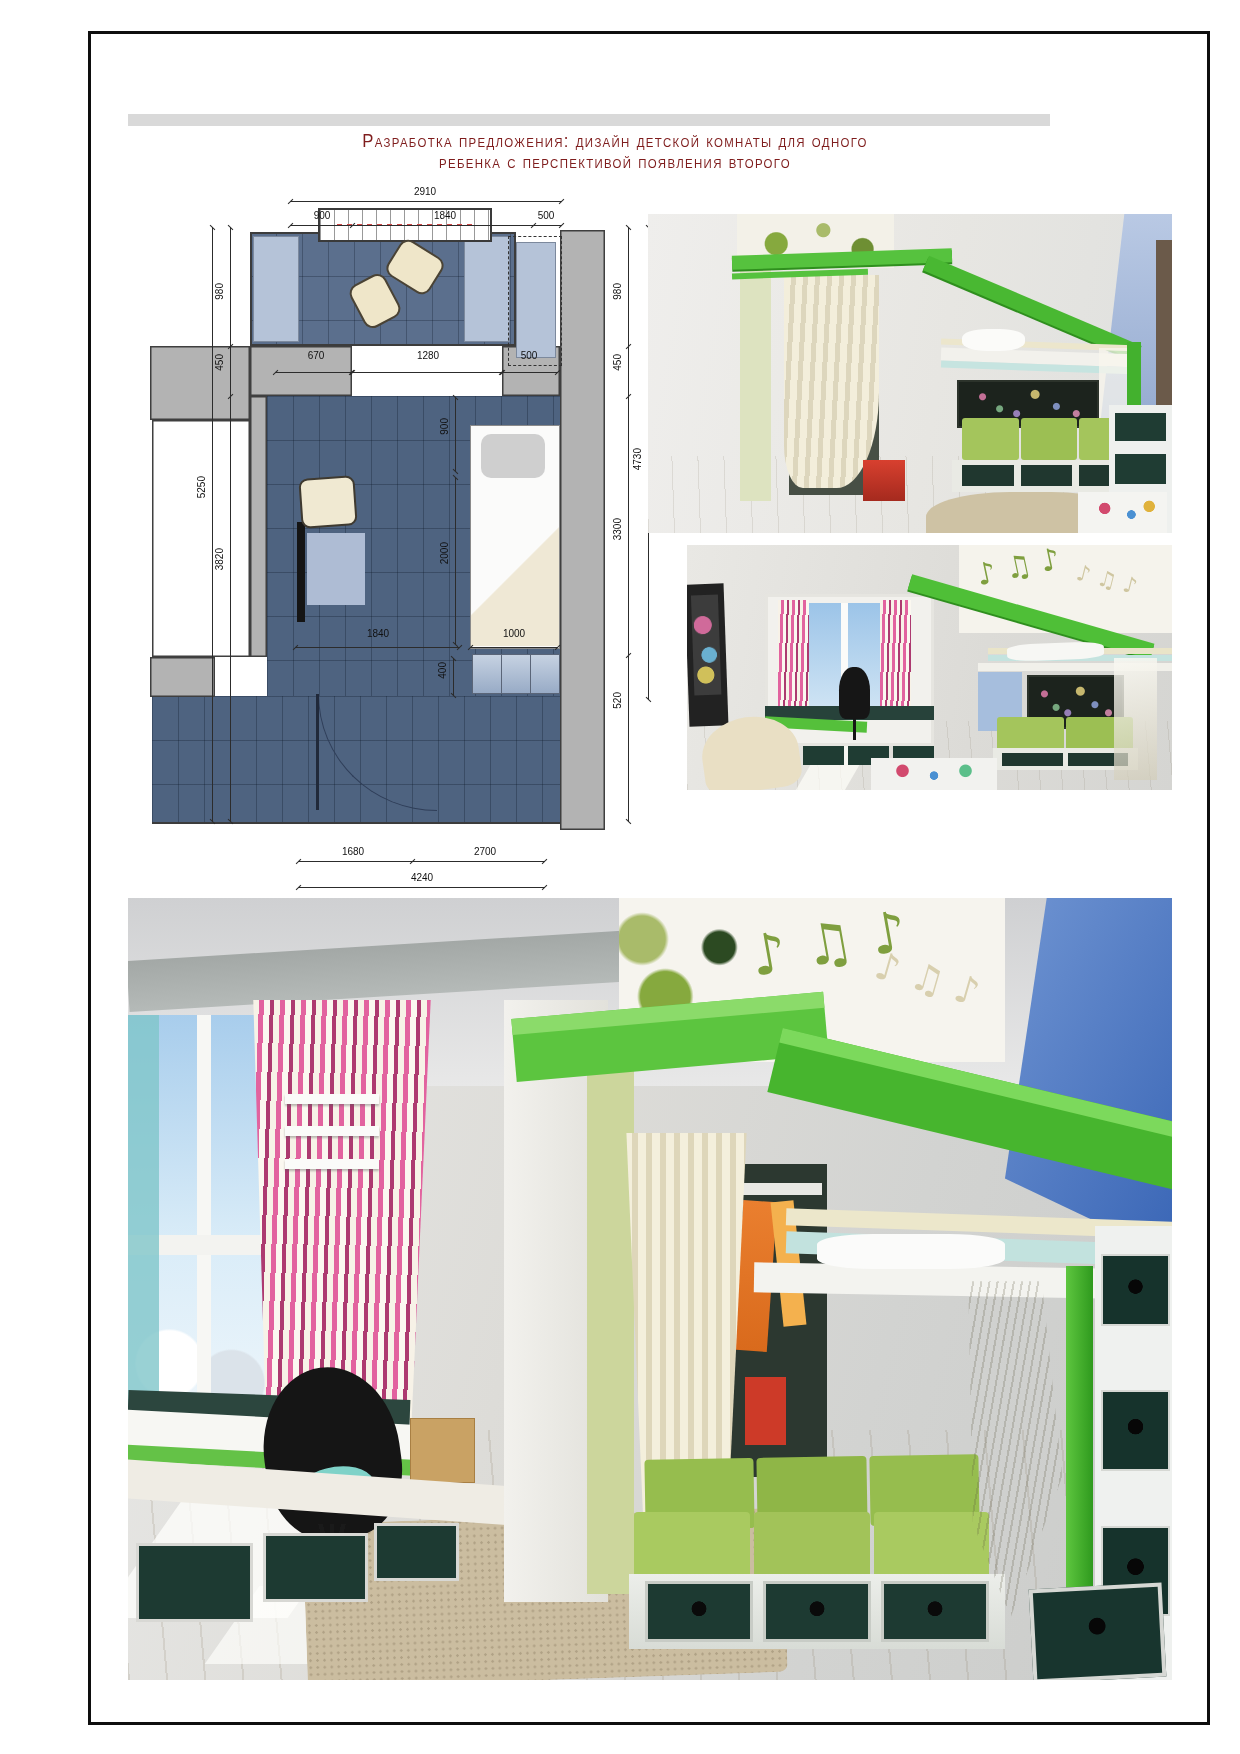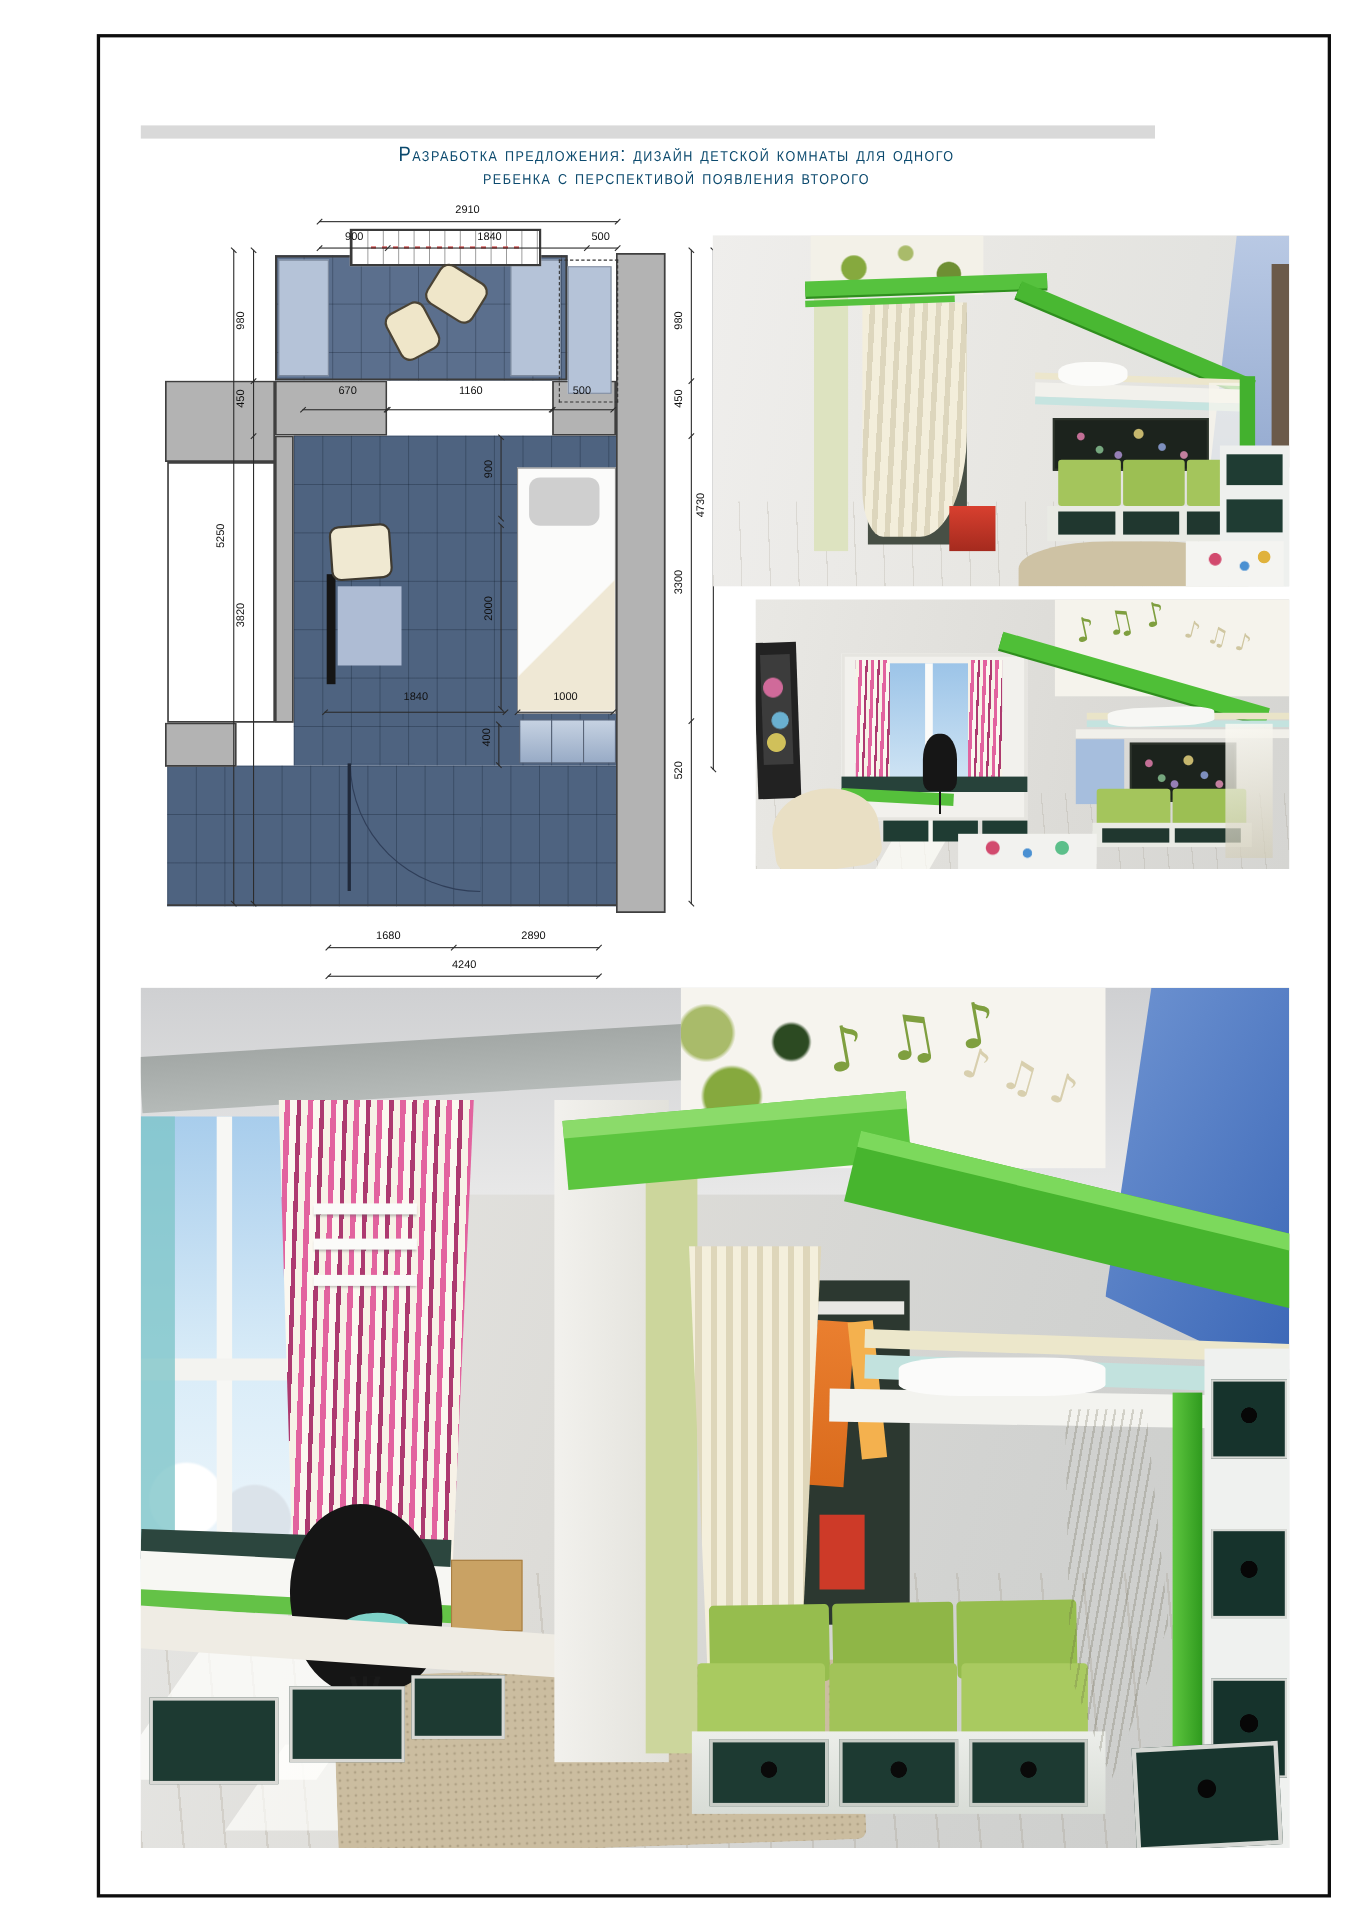"Разработка предложения: дизайн детской" .subtitle { color: #0c4a6e -> #7f1d1d }
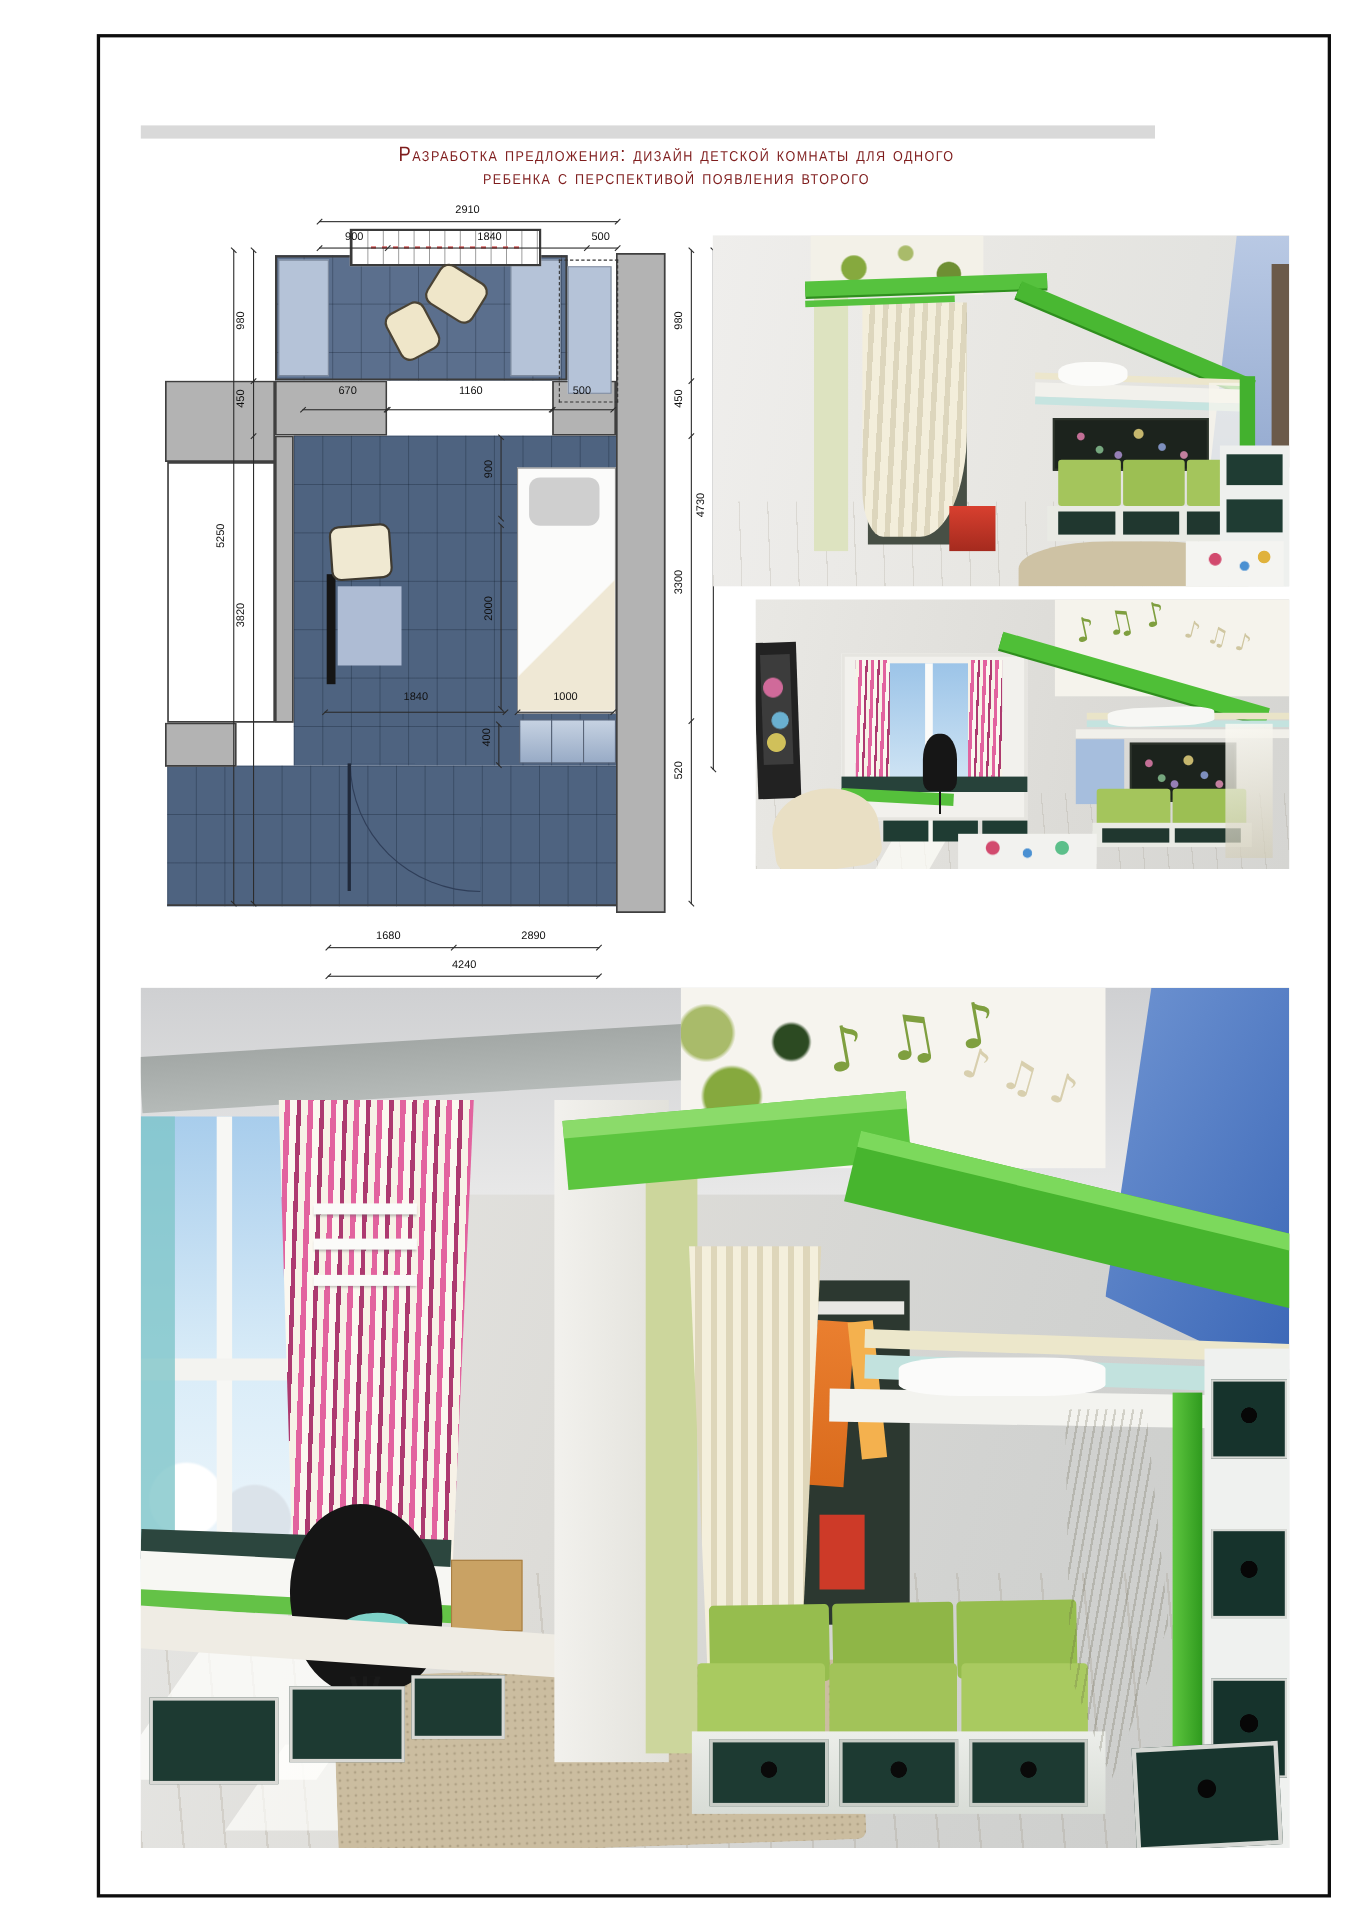"1160" span.dim { text: 1160 -> 1280 }
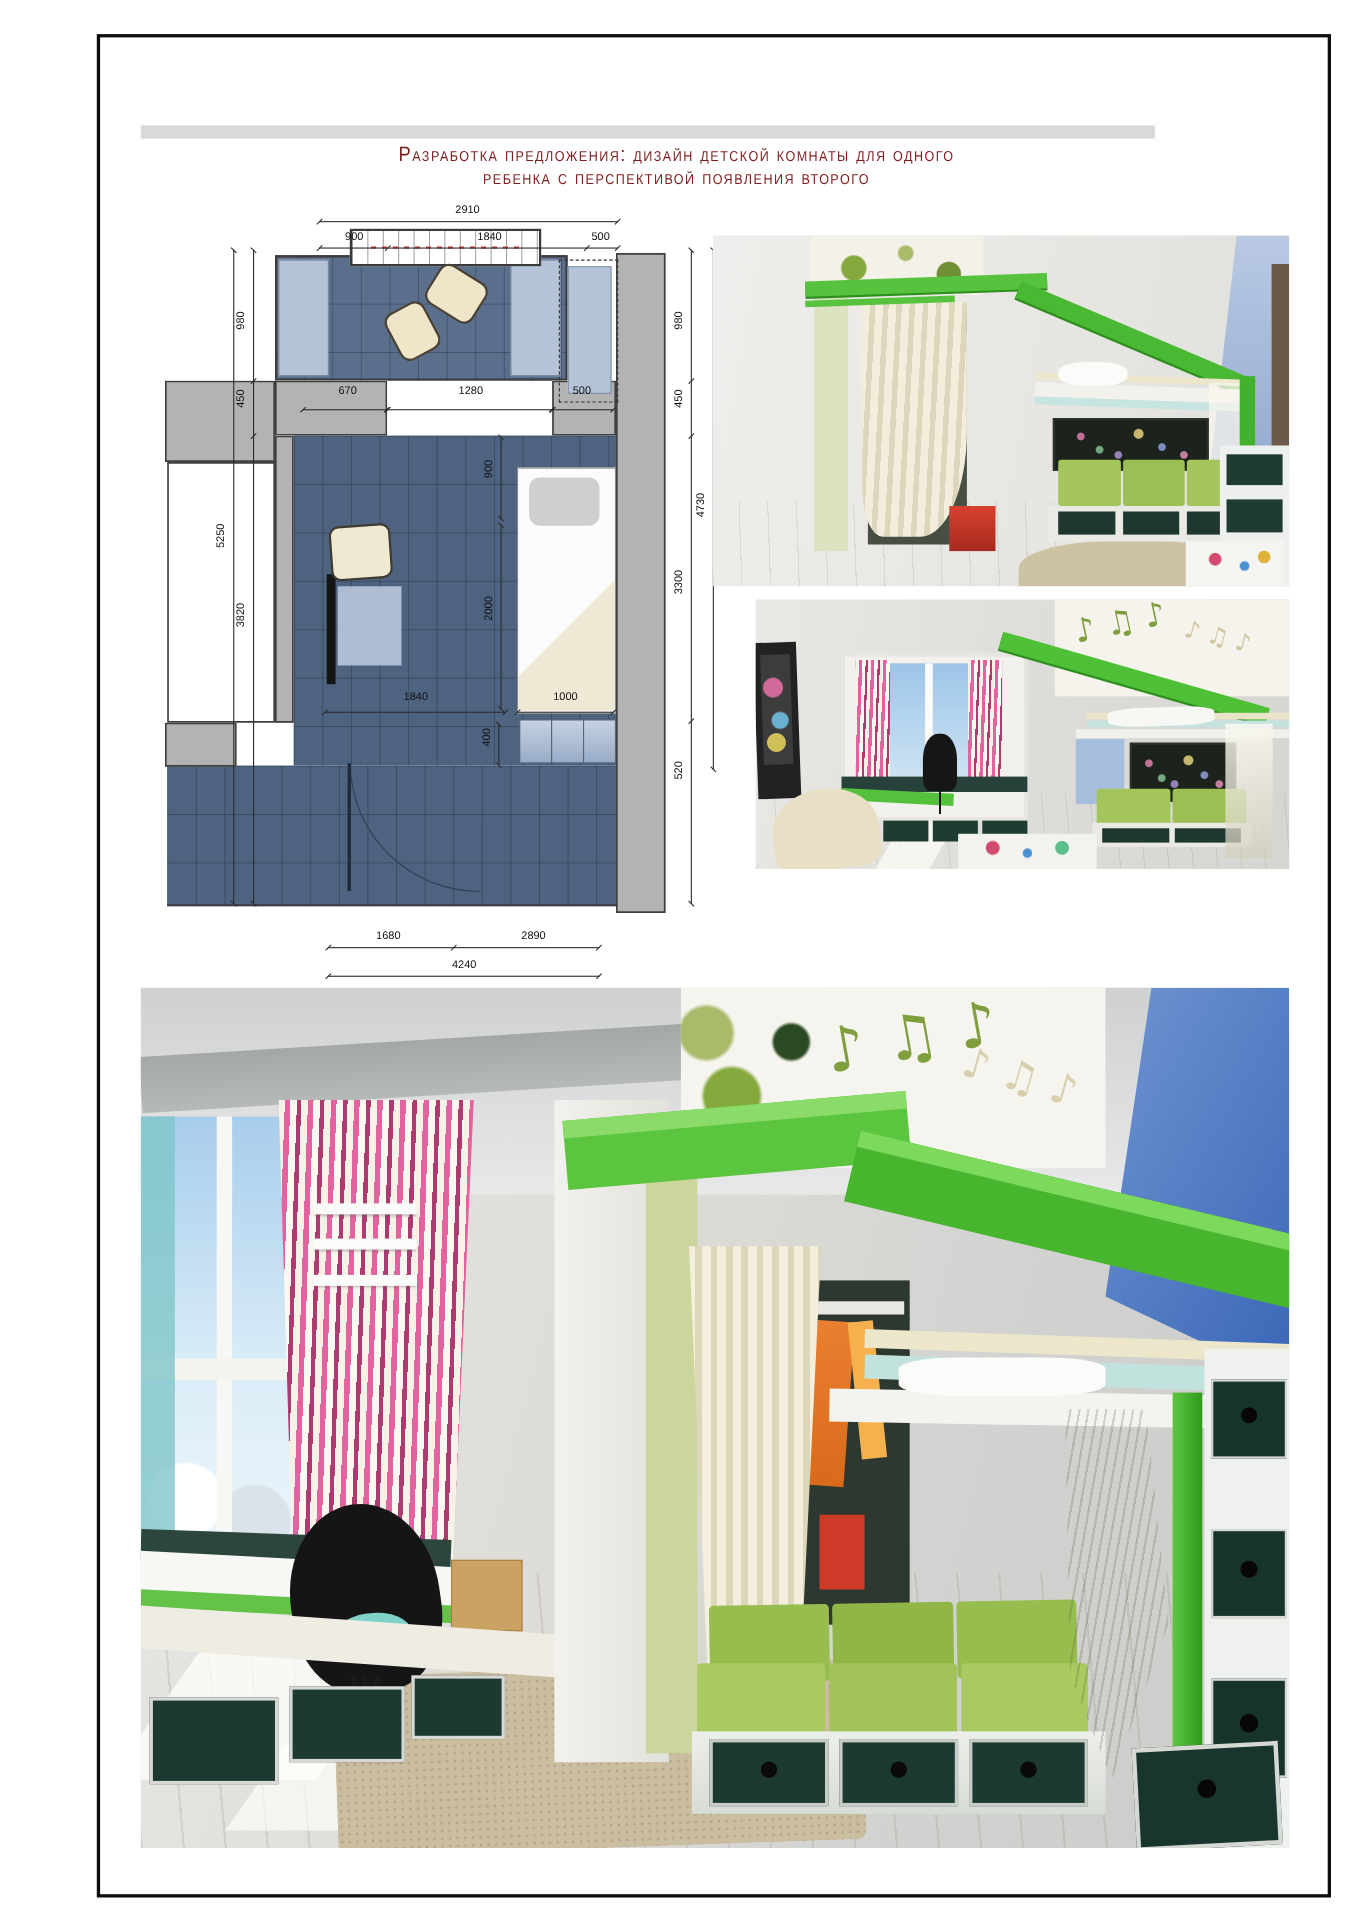"2890" span.dim { text: 2890 -> 2700 }
